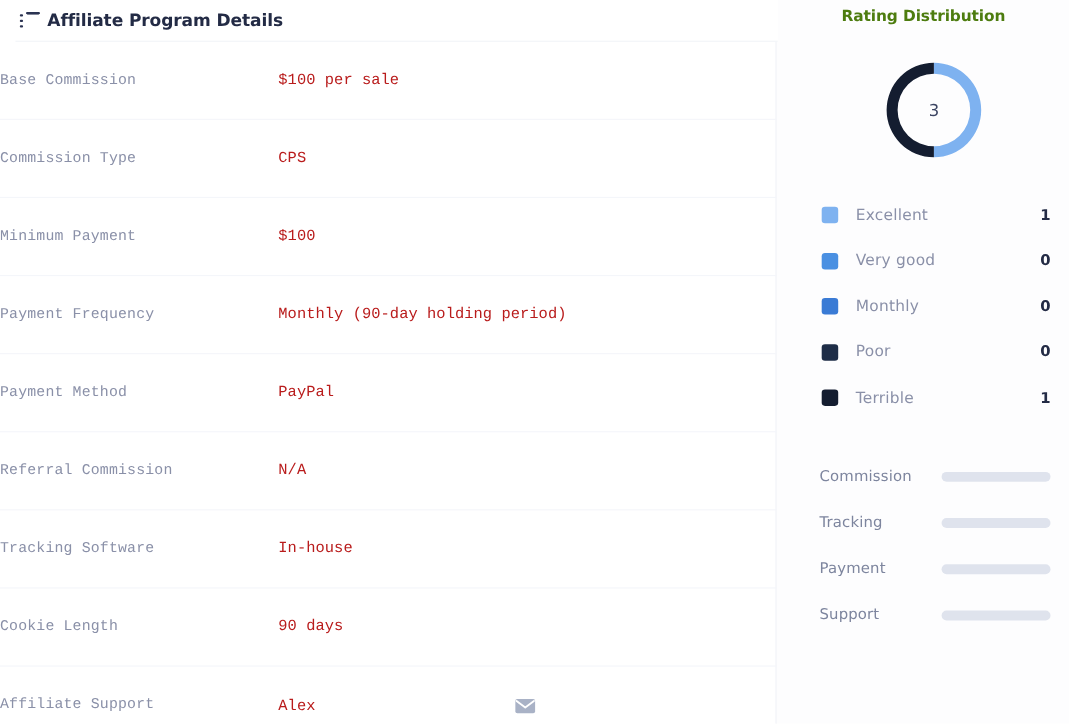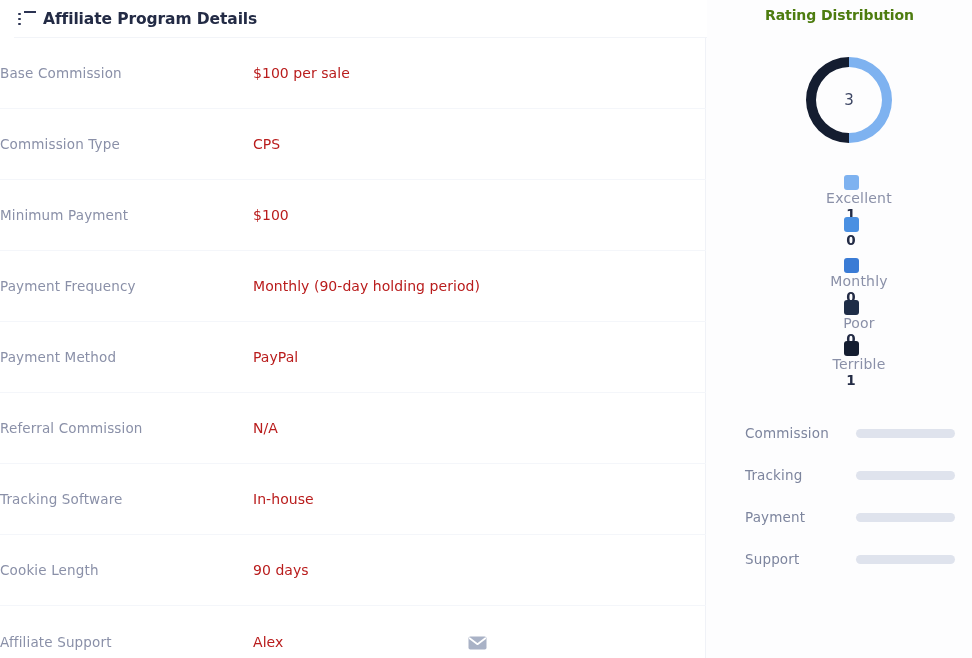"Base Commission" .detail-row { font-family: none -> Liberation Mono, monospace }
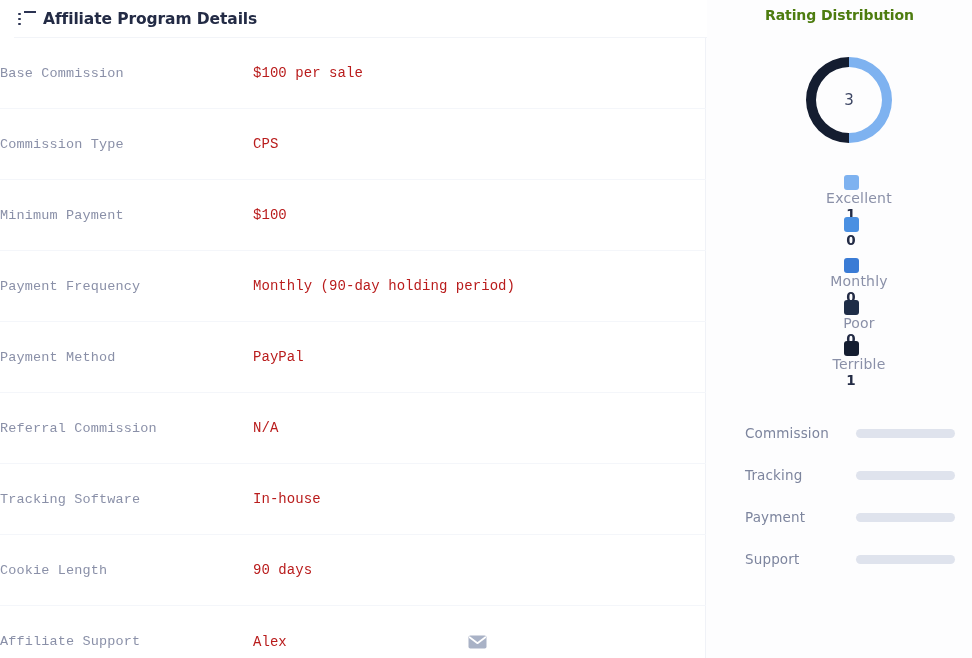"Excellent" .legend-row { flex-direction: column -> none }
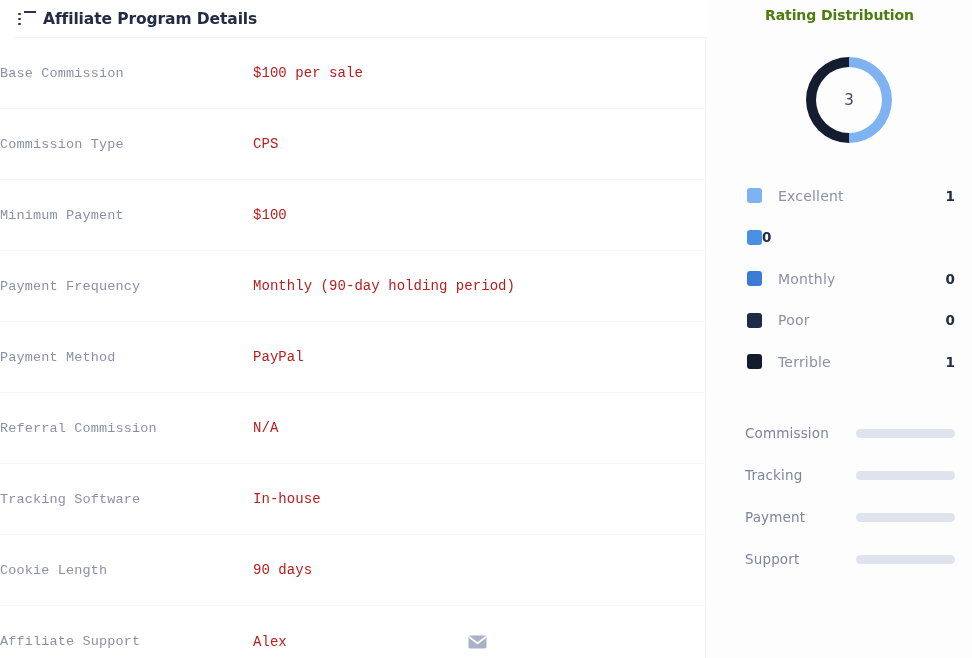"Very good" span.legend-label { html: none -> <span>Very good</span> }
